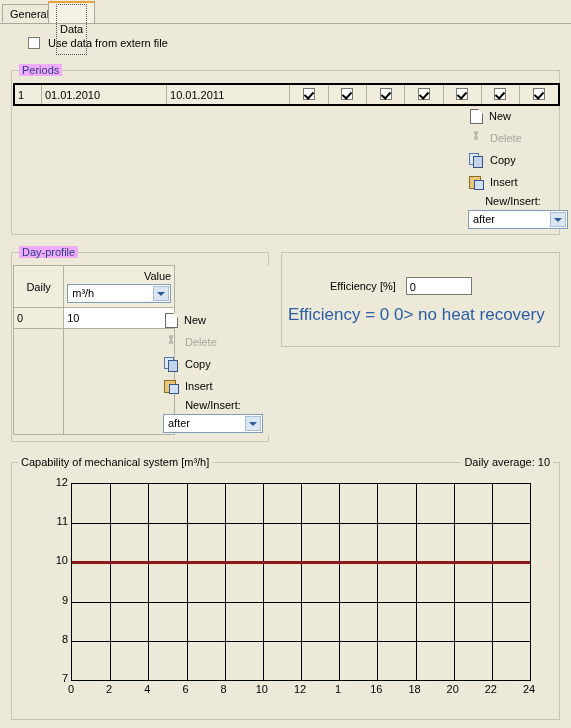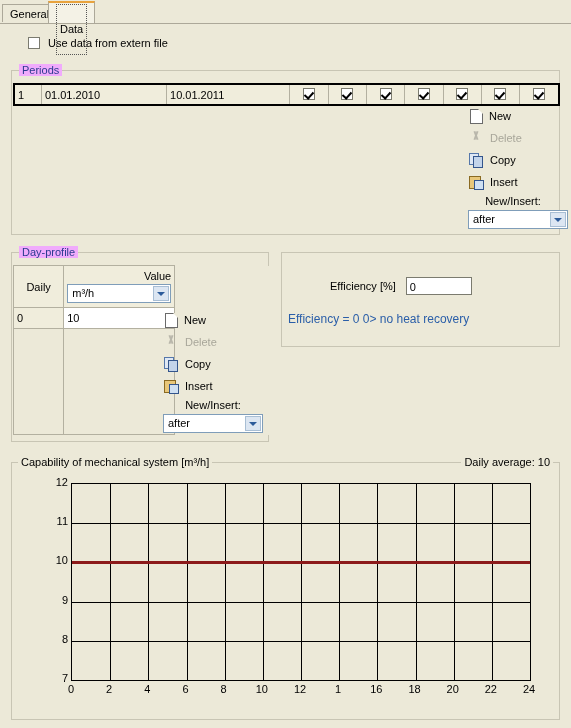"Efficiency = 0 0> no" .eff-note { font-size: 12px -> 17px; top: 59px -> 52px }
